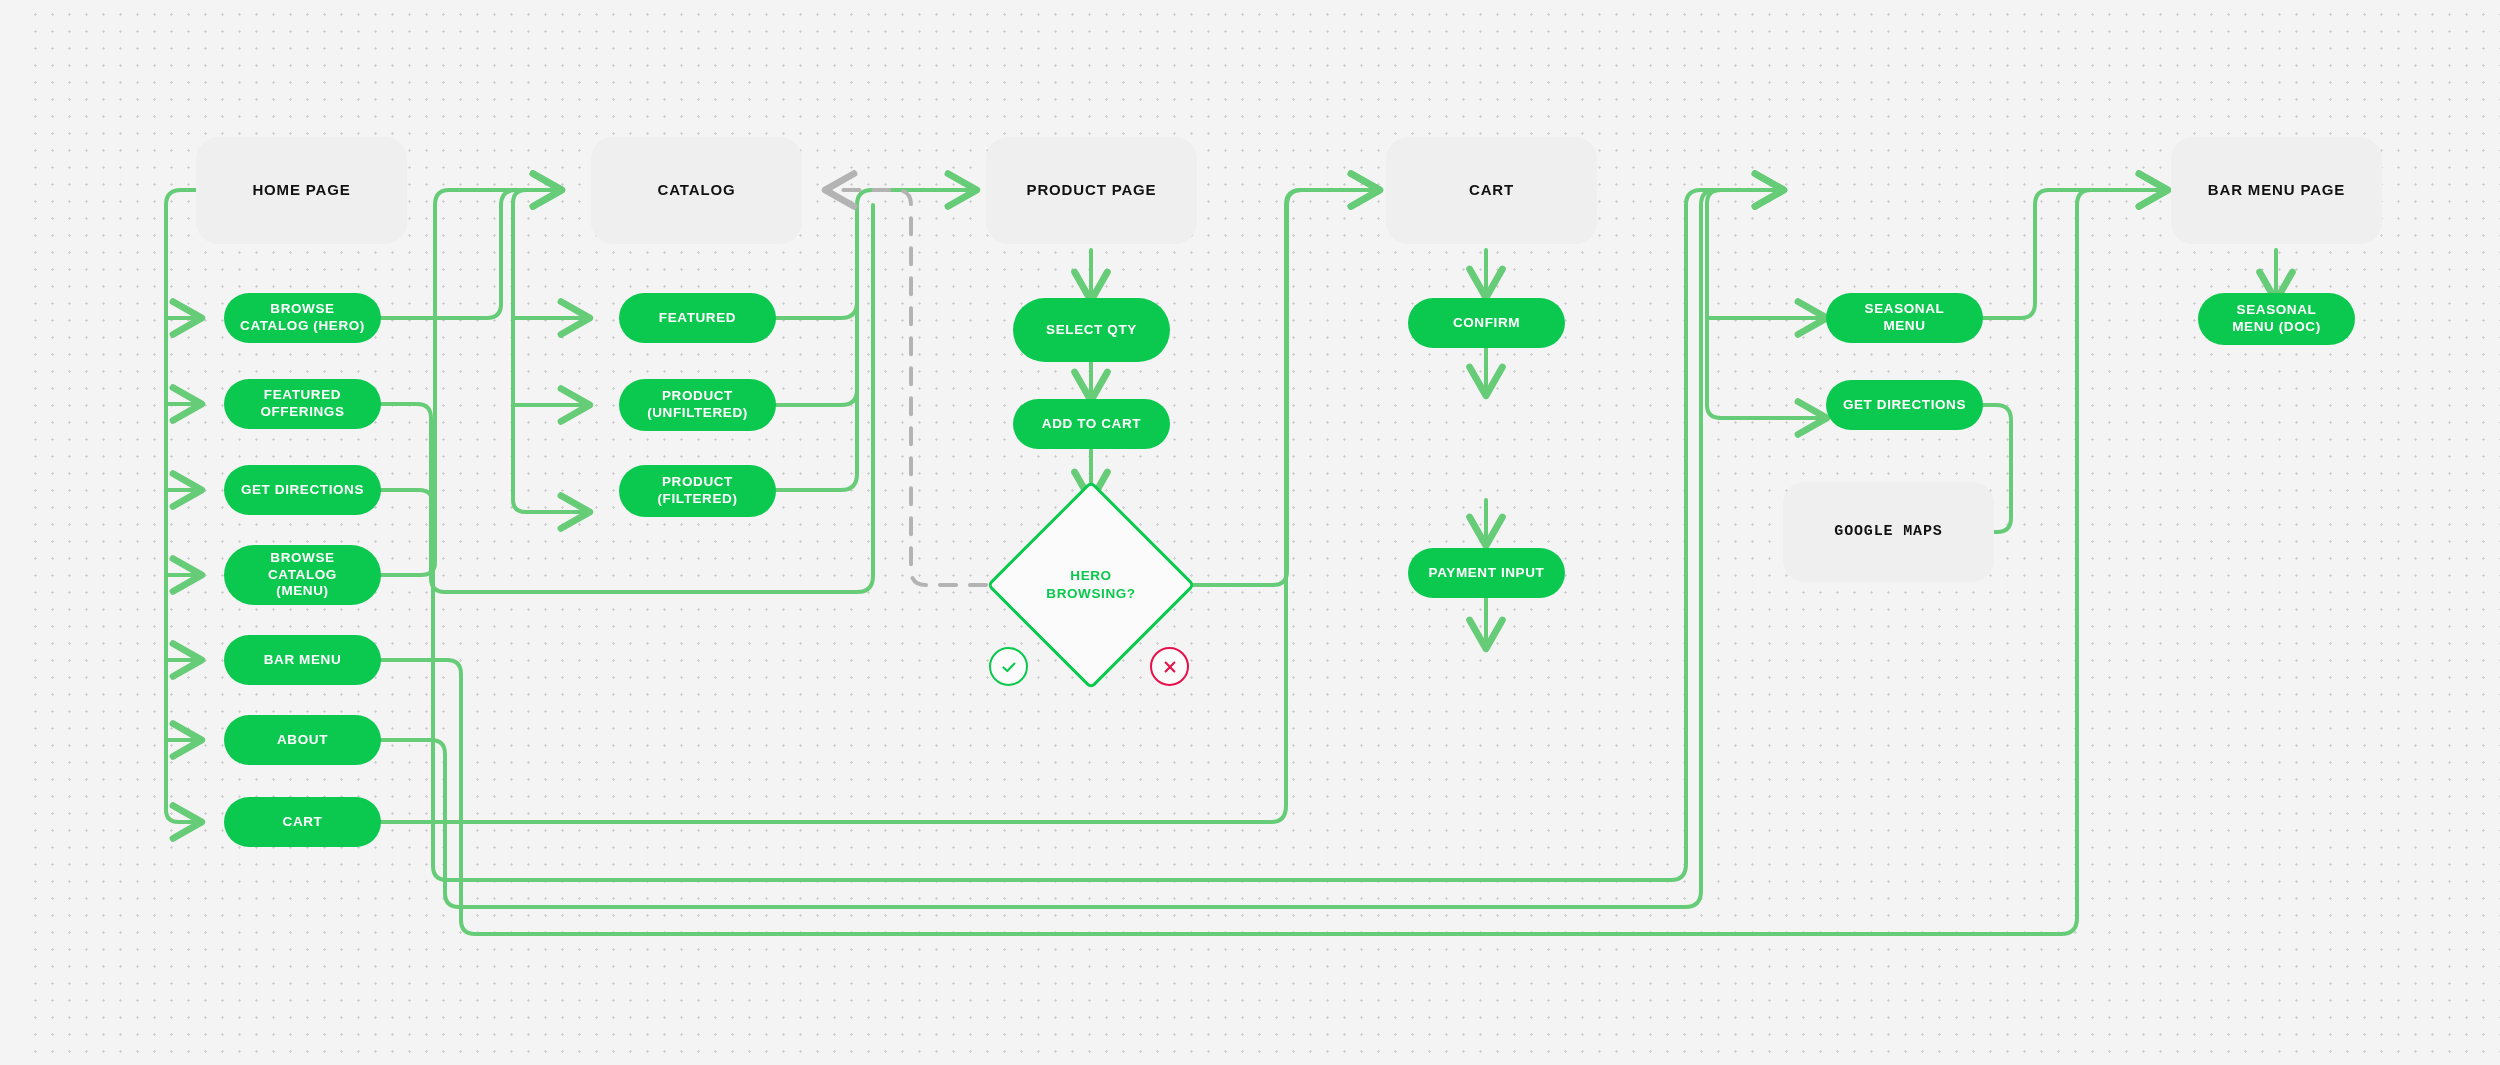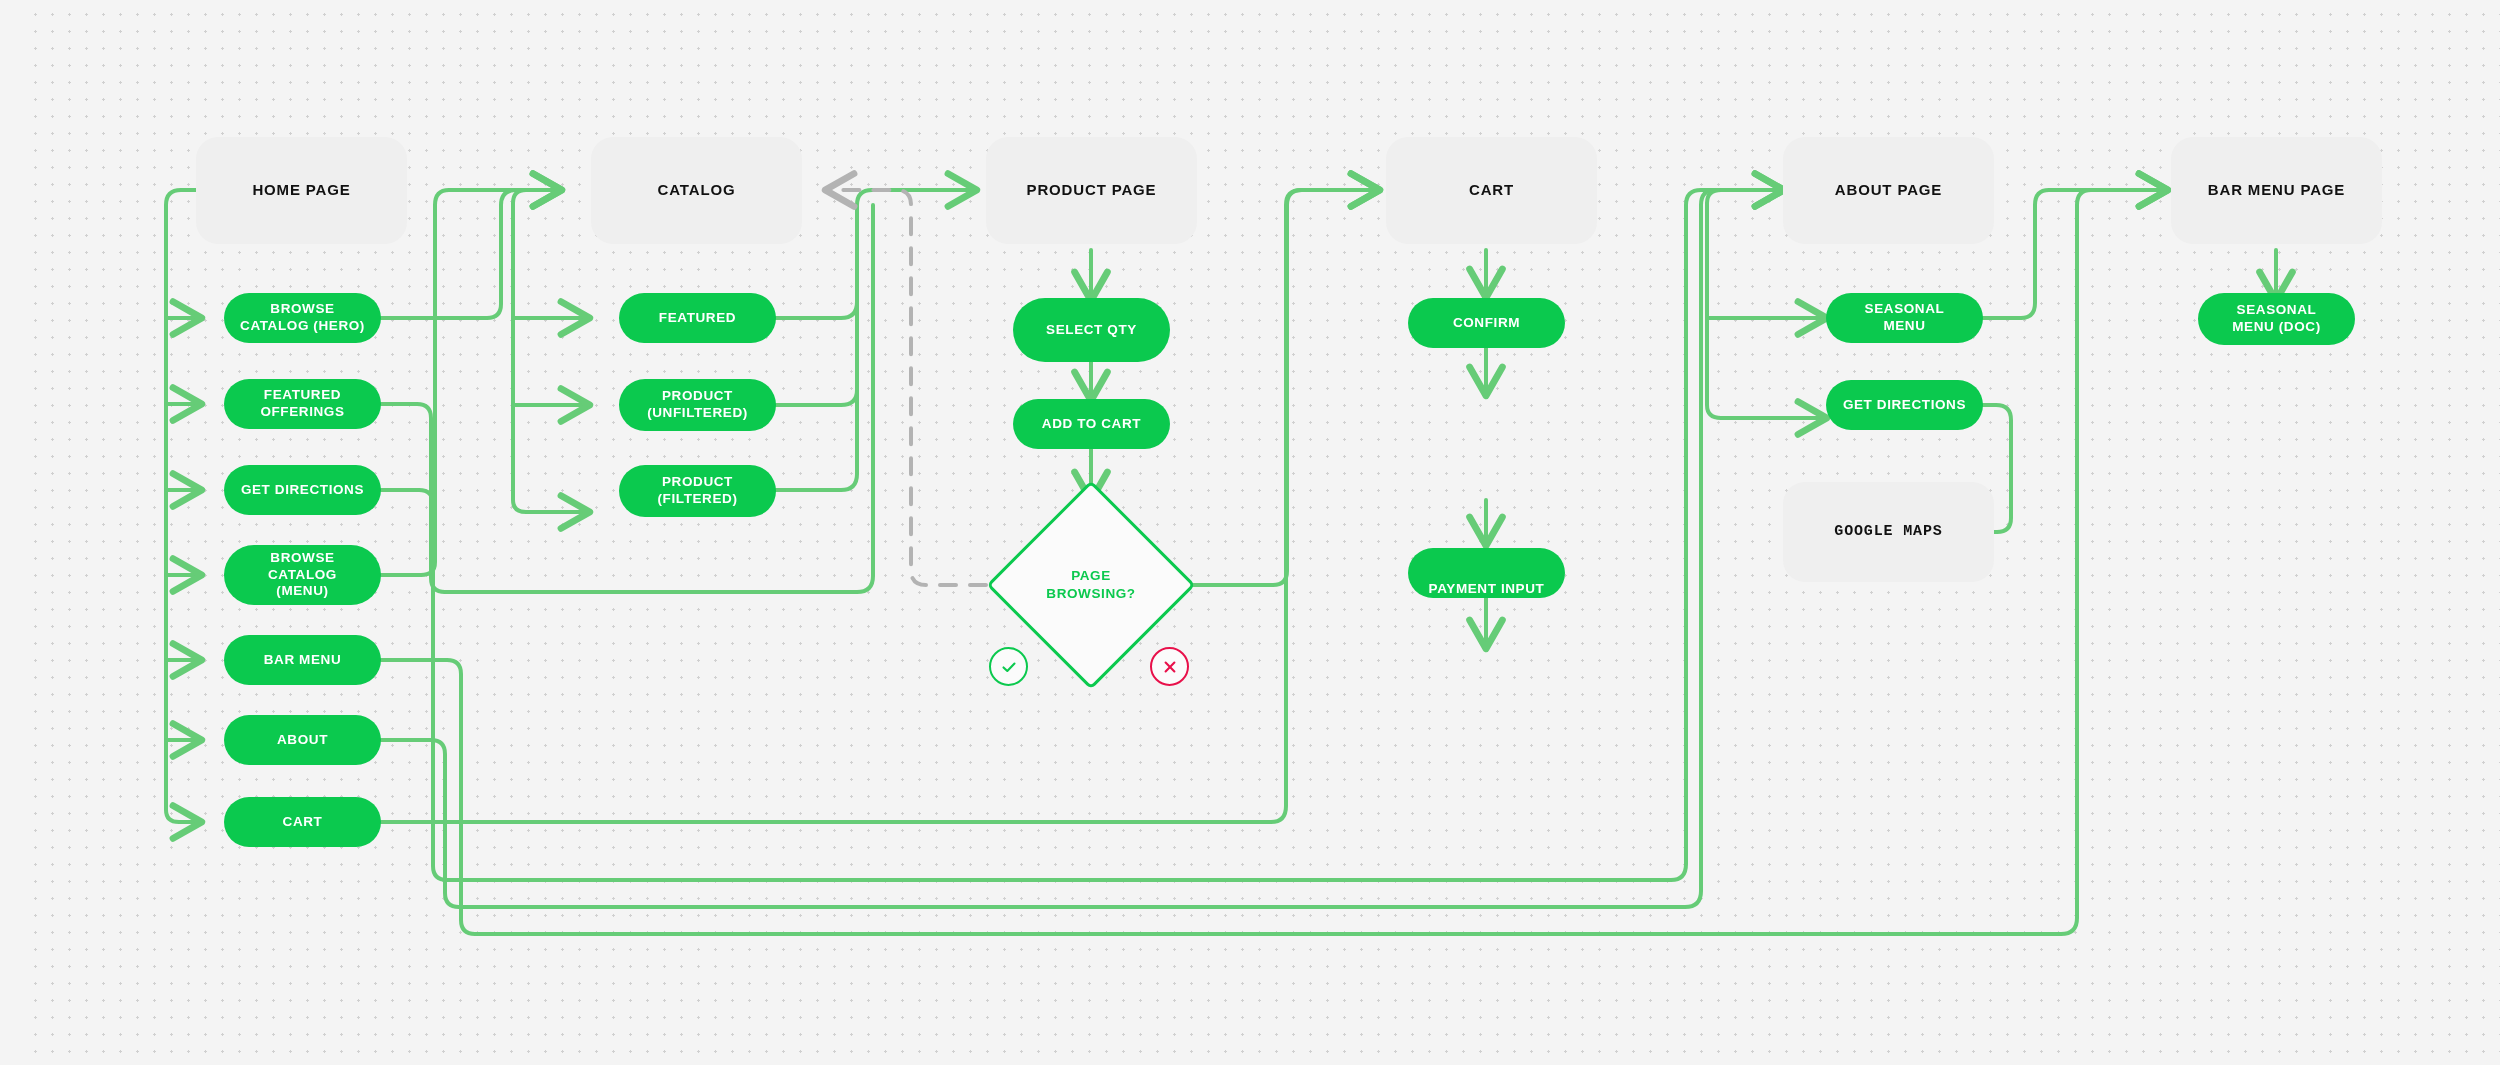"ABOUT PAGE" div.node { html: <div> <span>ABOUT PAGE</span> </div> -> none }
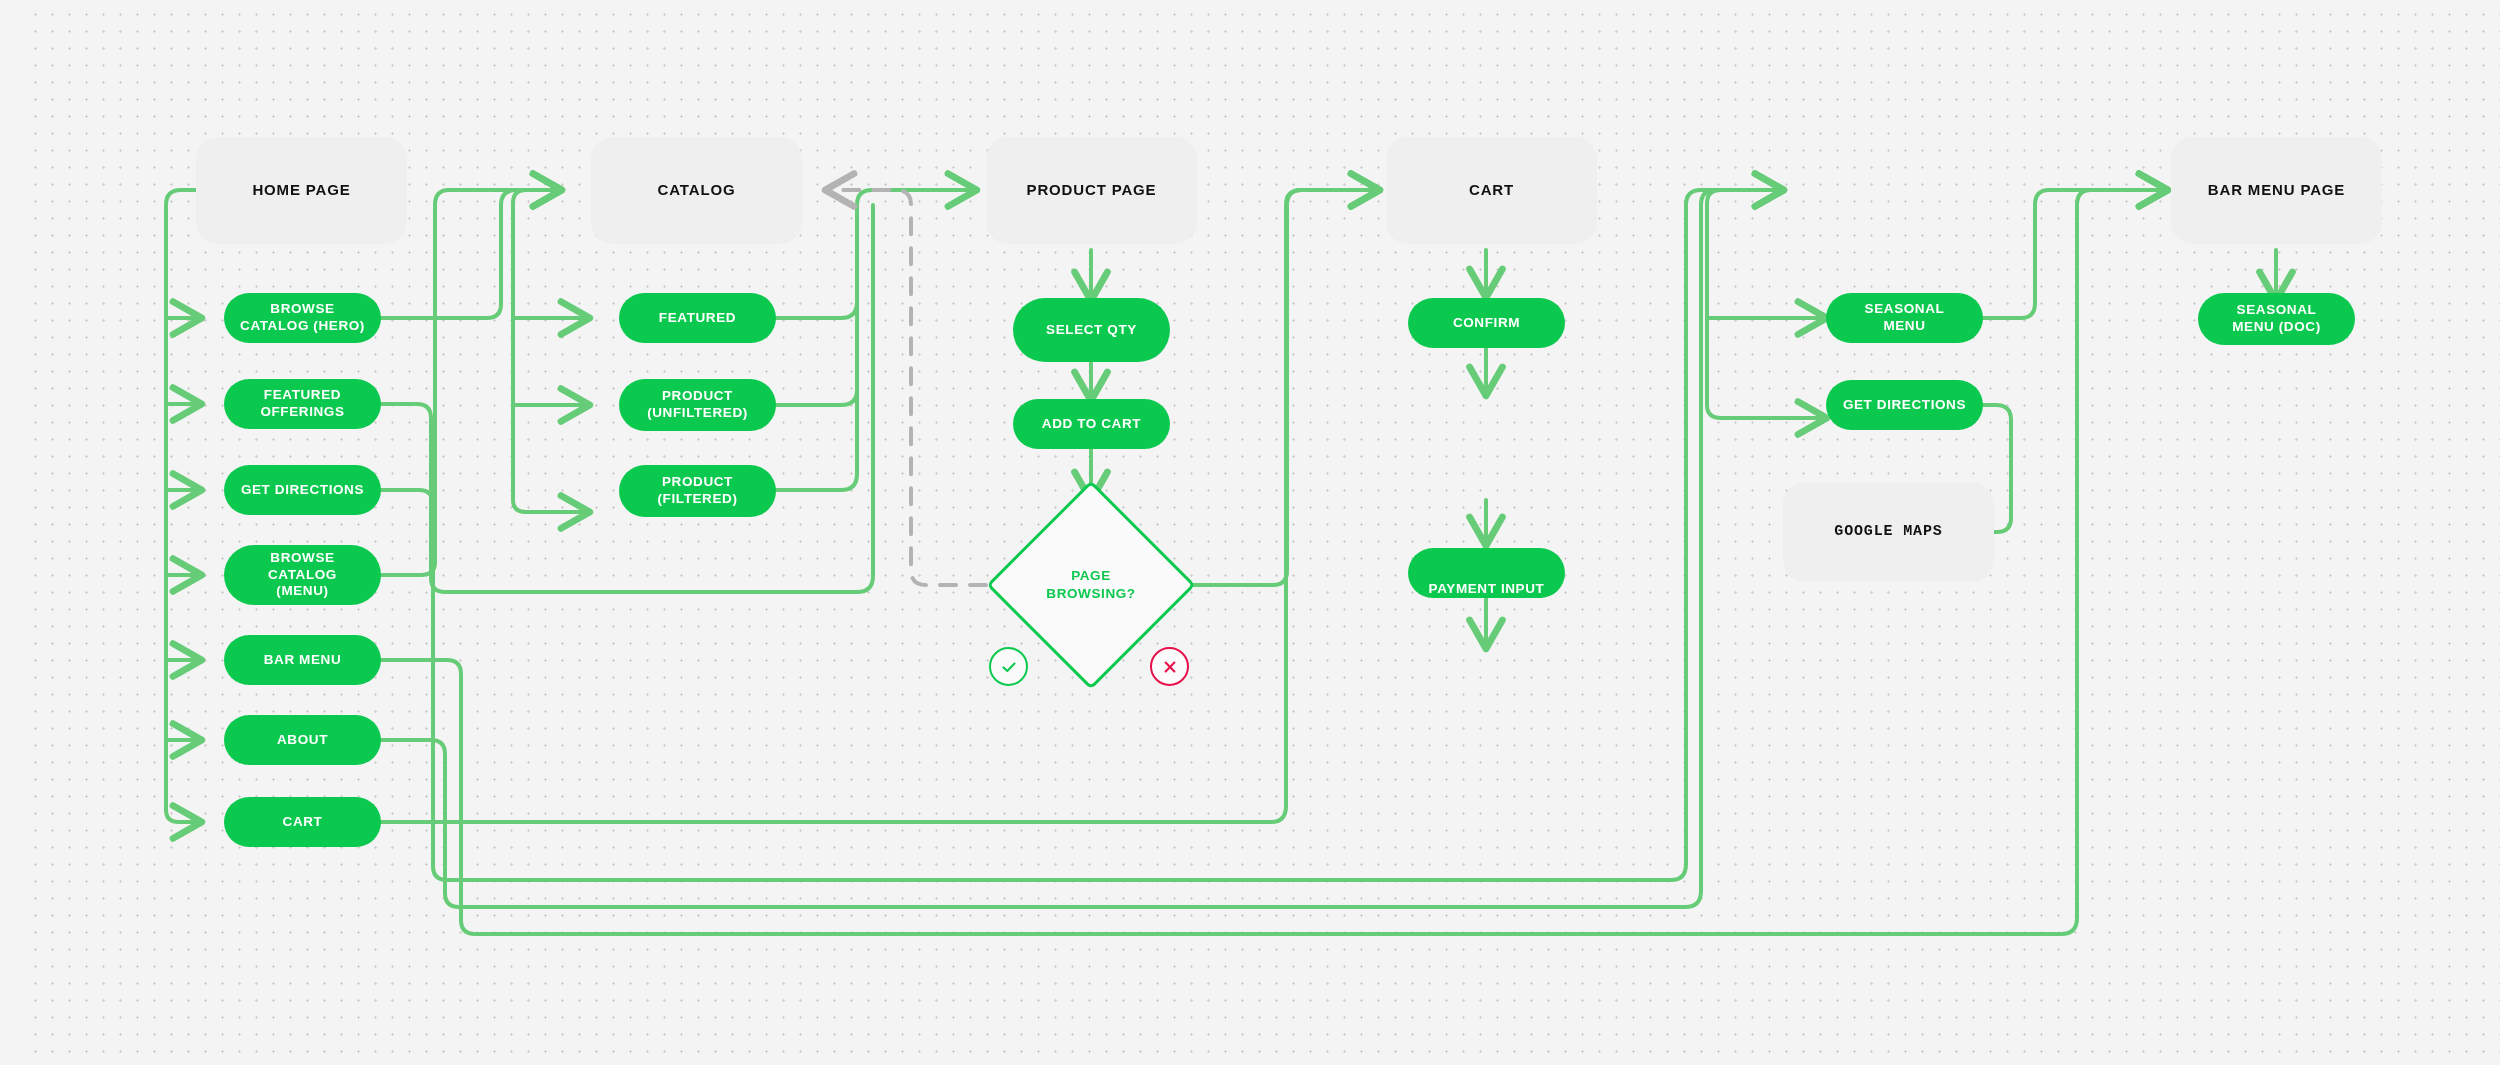"PAGE" div.diamond-label { text: PAGE -> HERO }
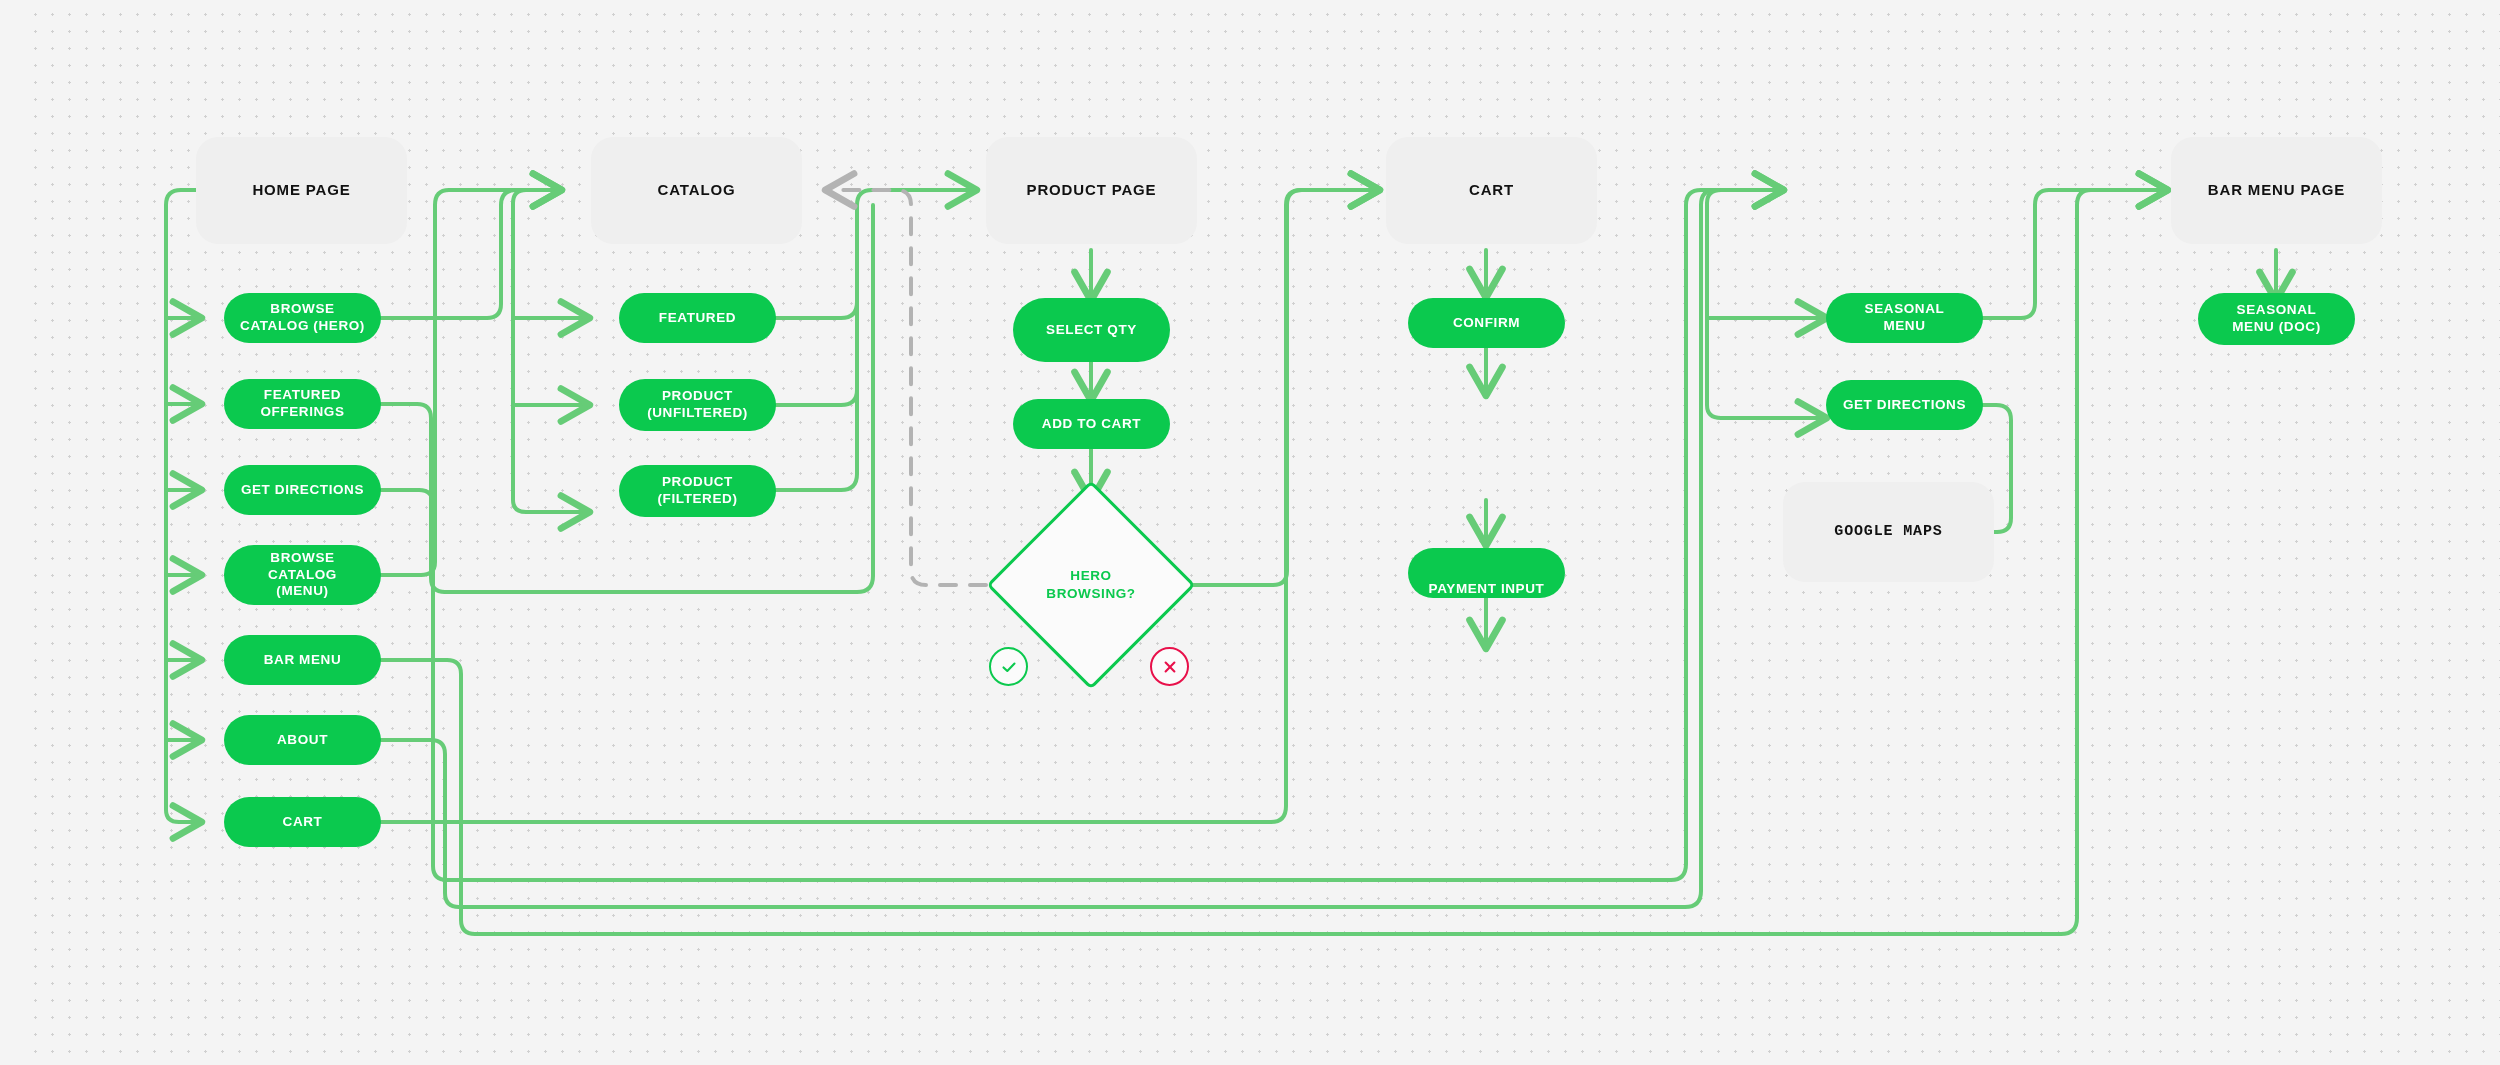"PAYMENT INPUT" div.node { align-items: flex-end -> none }
